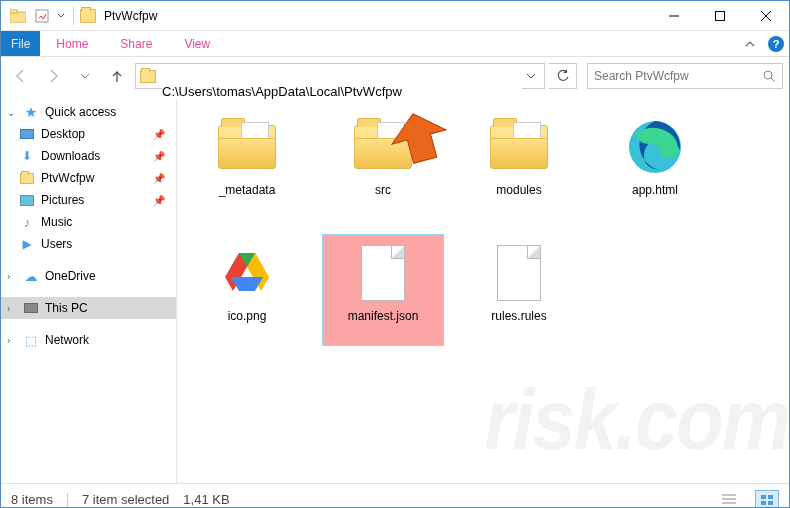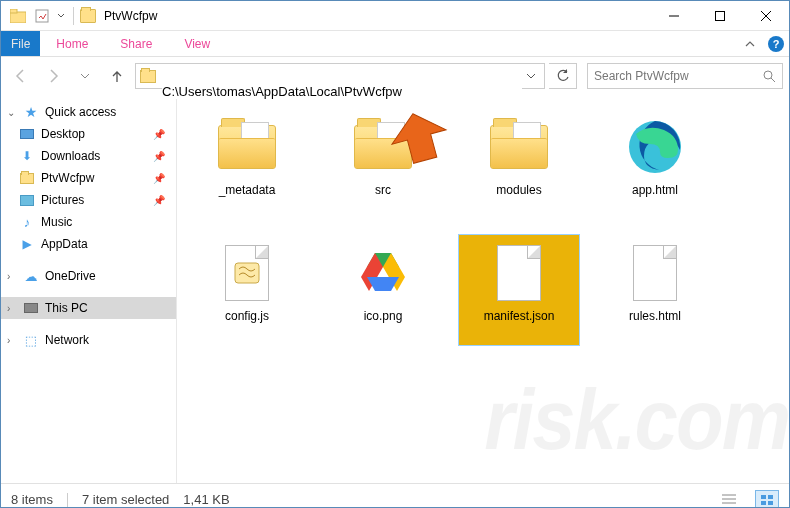"AppData" span { text: AppData -> Users }
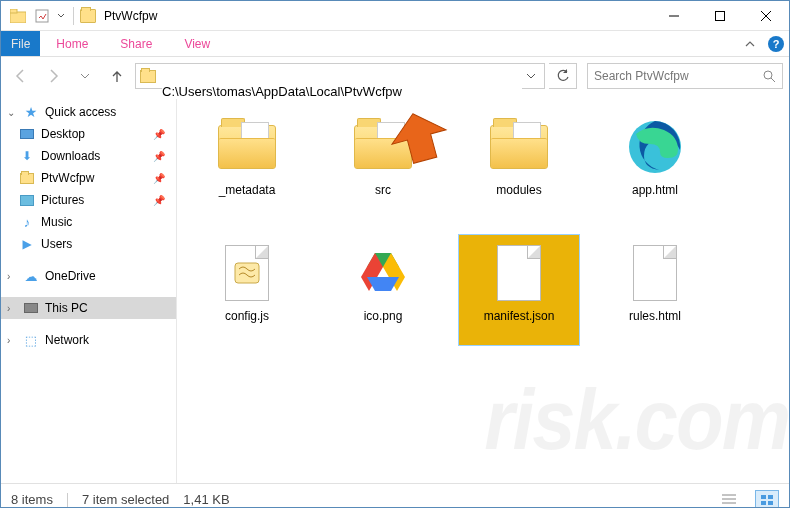"config.js" div.fitem { html: <div> <div> <div> <svg> <rect></rect> <path></path> </svg> </div> </div> <div>config.js</div> </div> -> none }
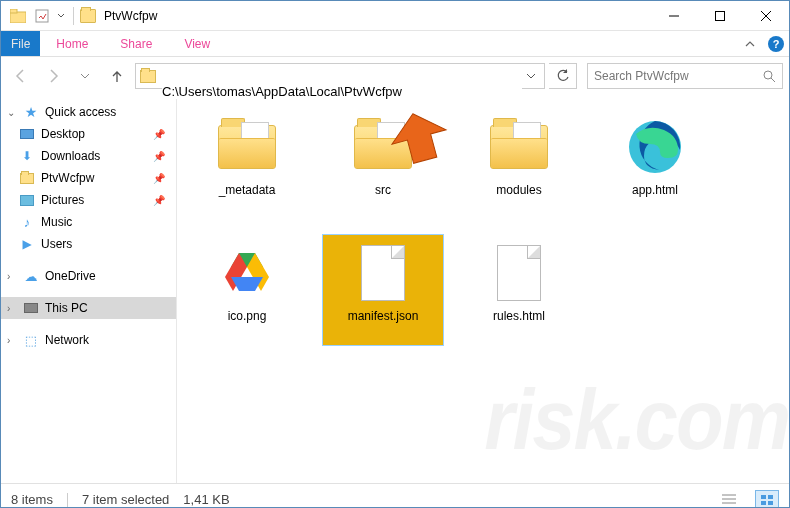"manifest.json" .fitem.selected { background: #eab308 -> #fca5a5 }
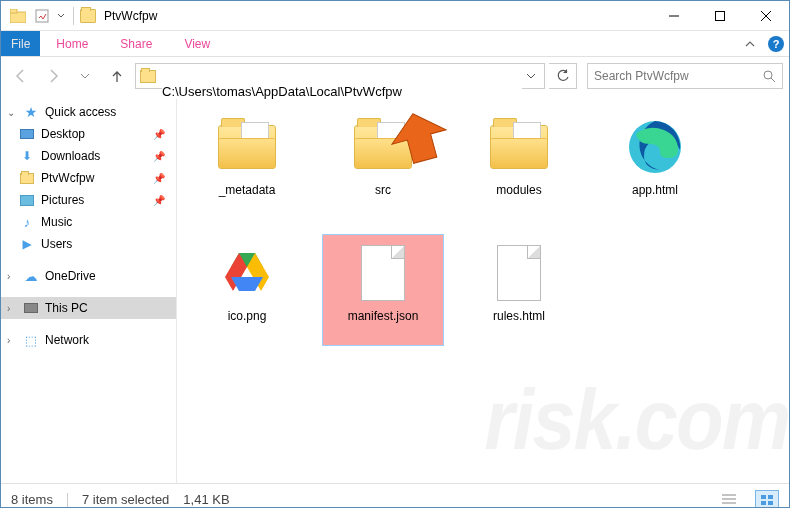"rules.html" div.label { text: rules.html -> rules.rules }
